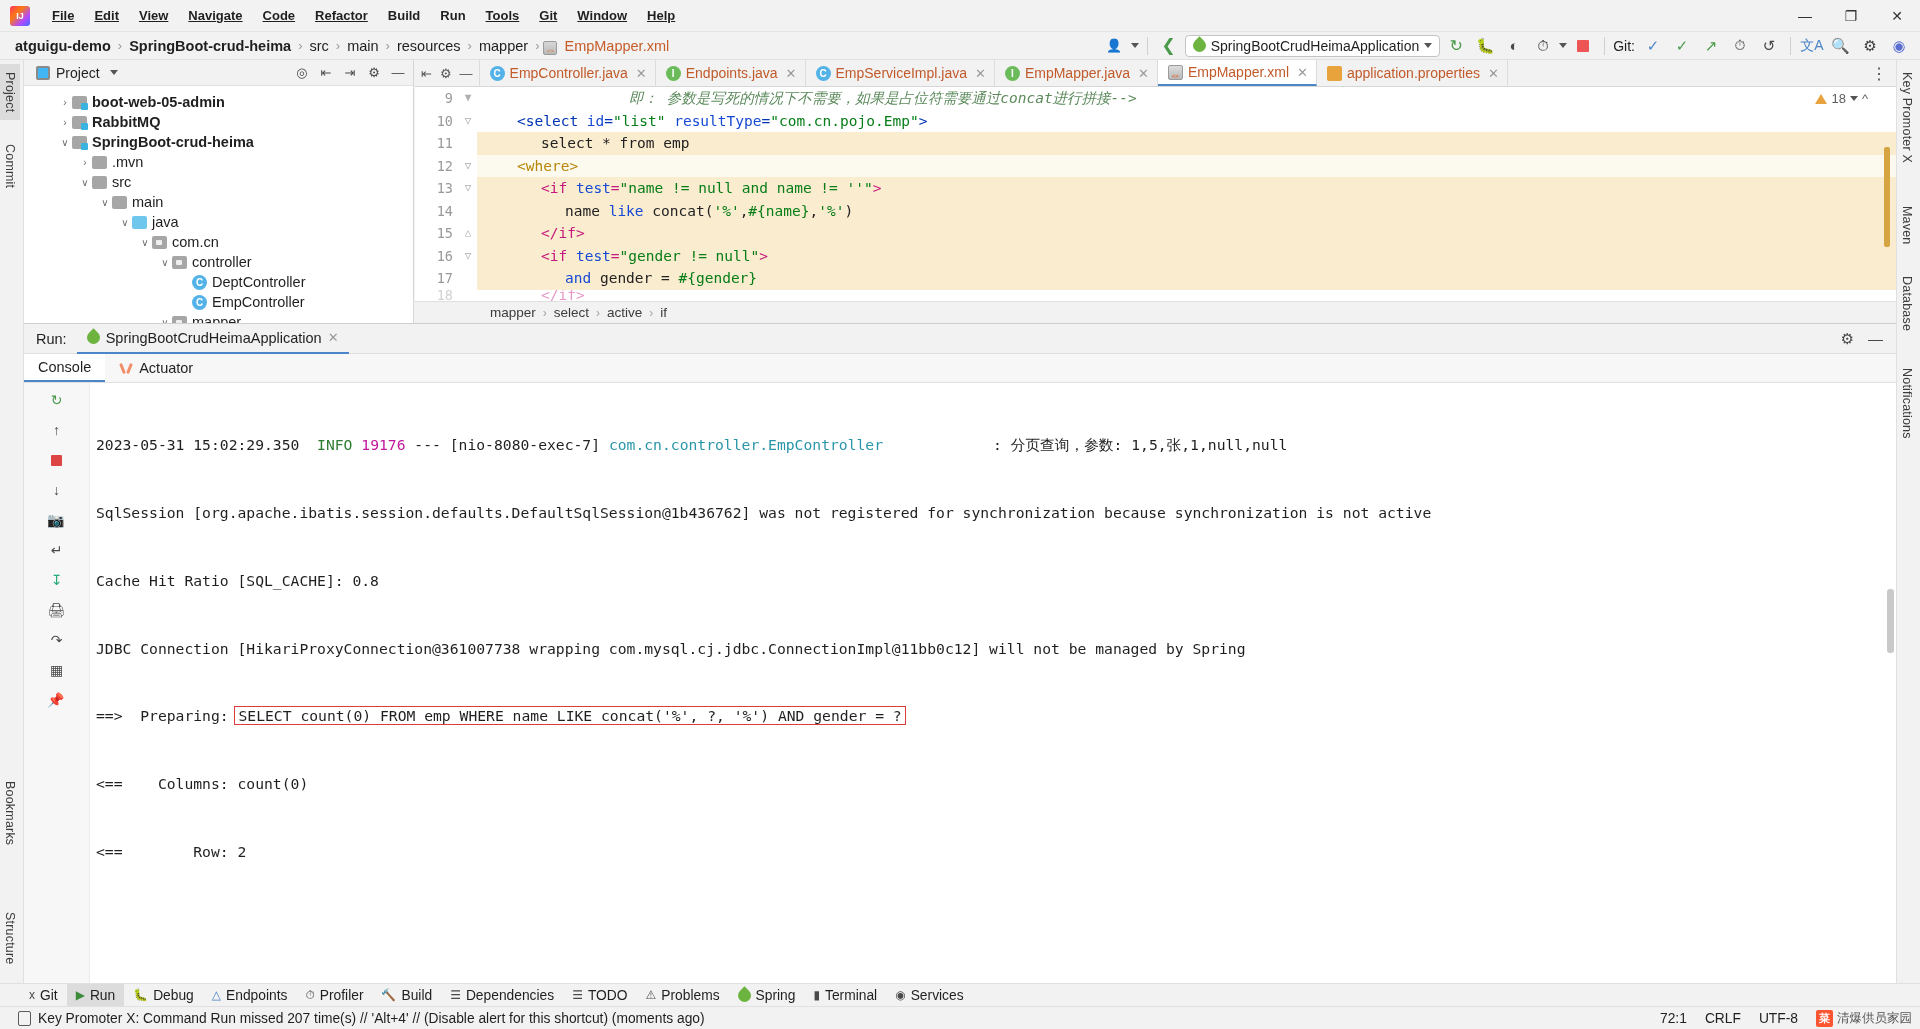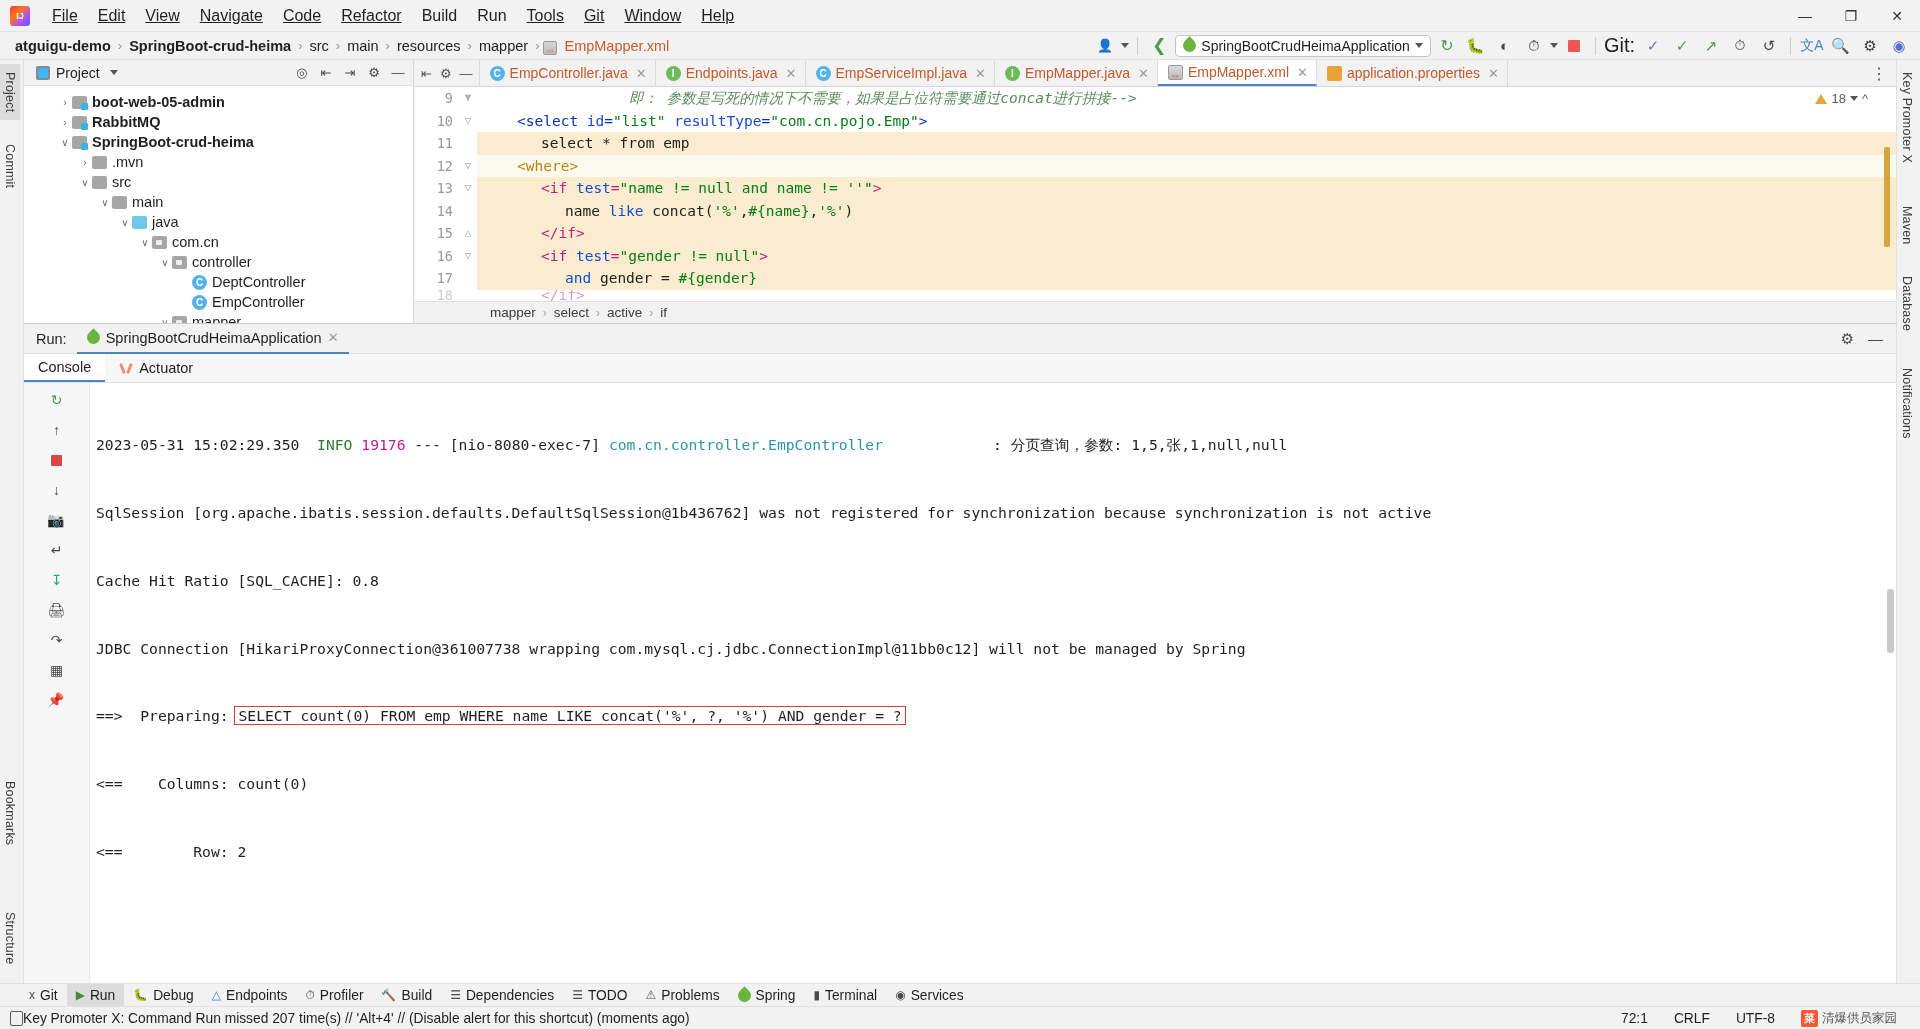"File" .menu-item { font-size: 16px -> 13px; font-weight: none -> bold }
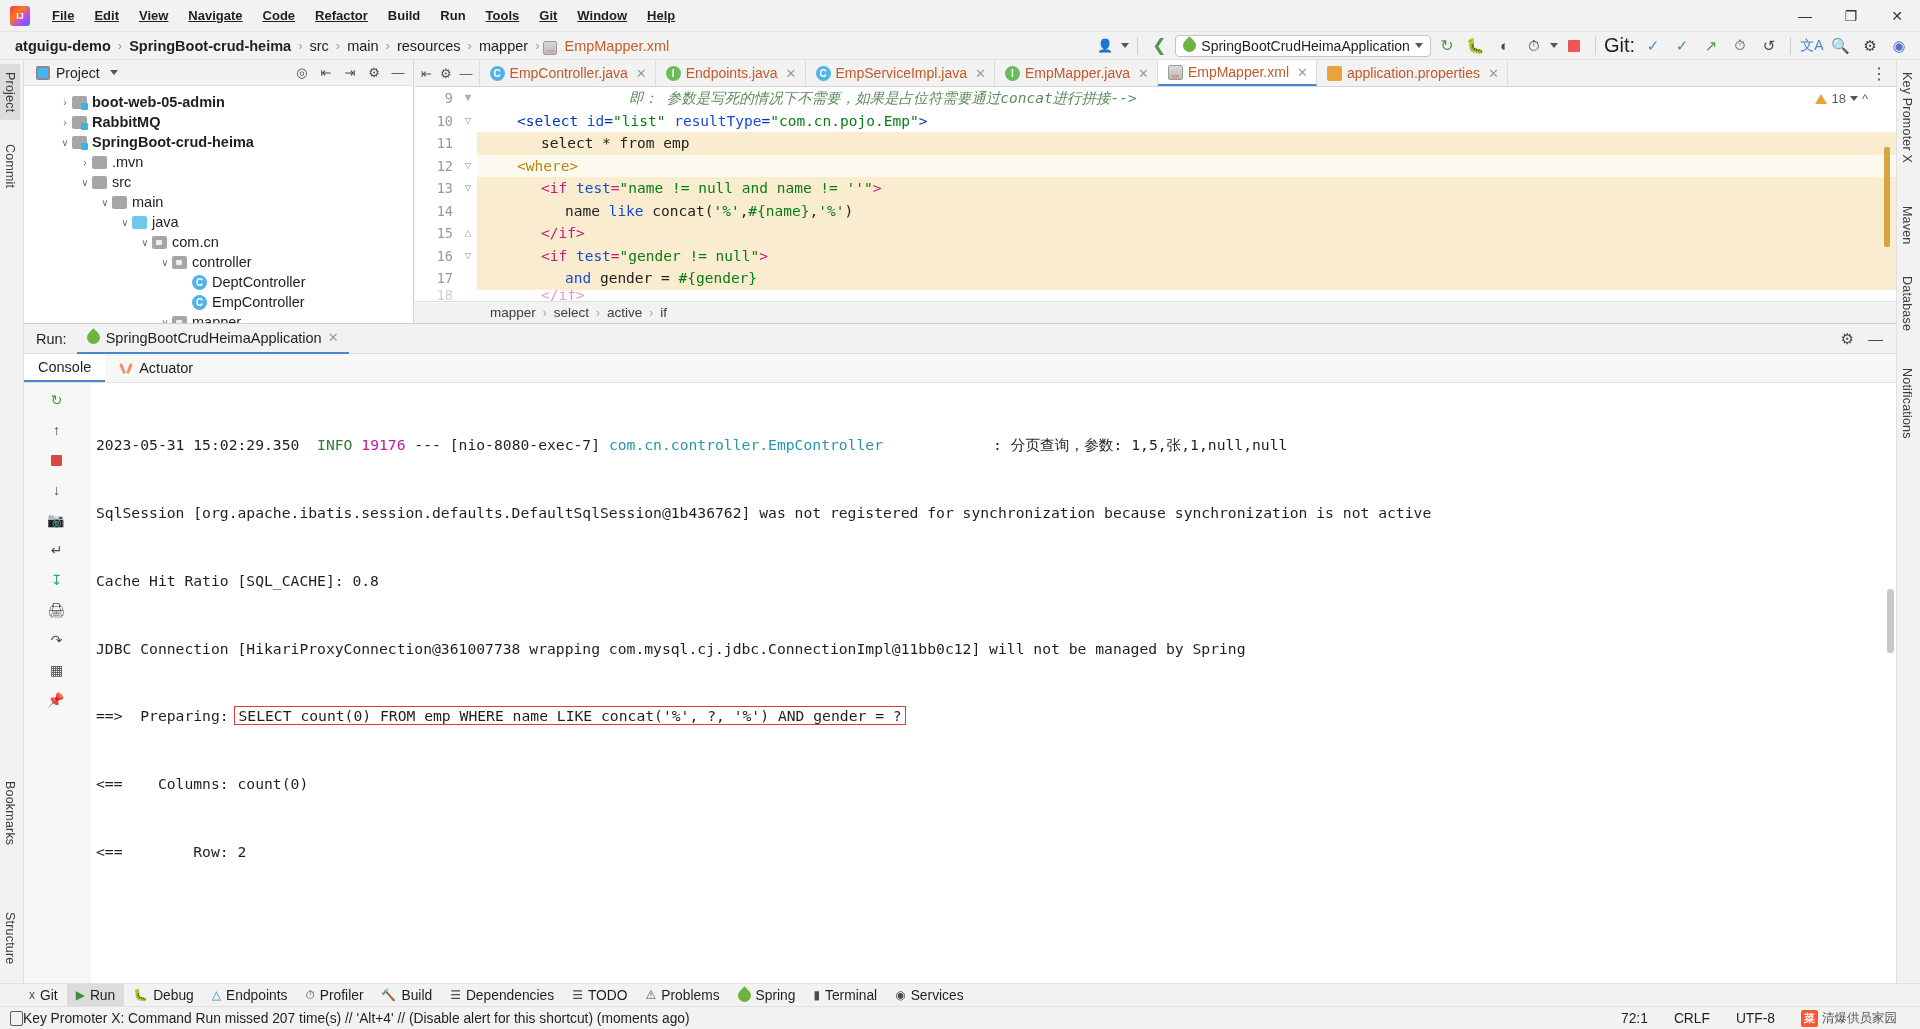"Git:" .git-label { font-size: 20px -> 14px }
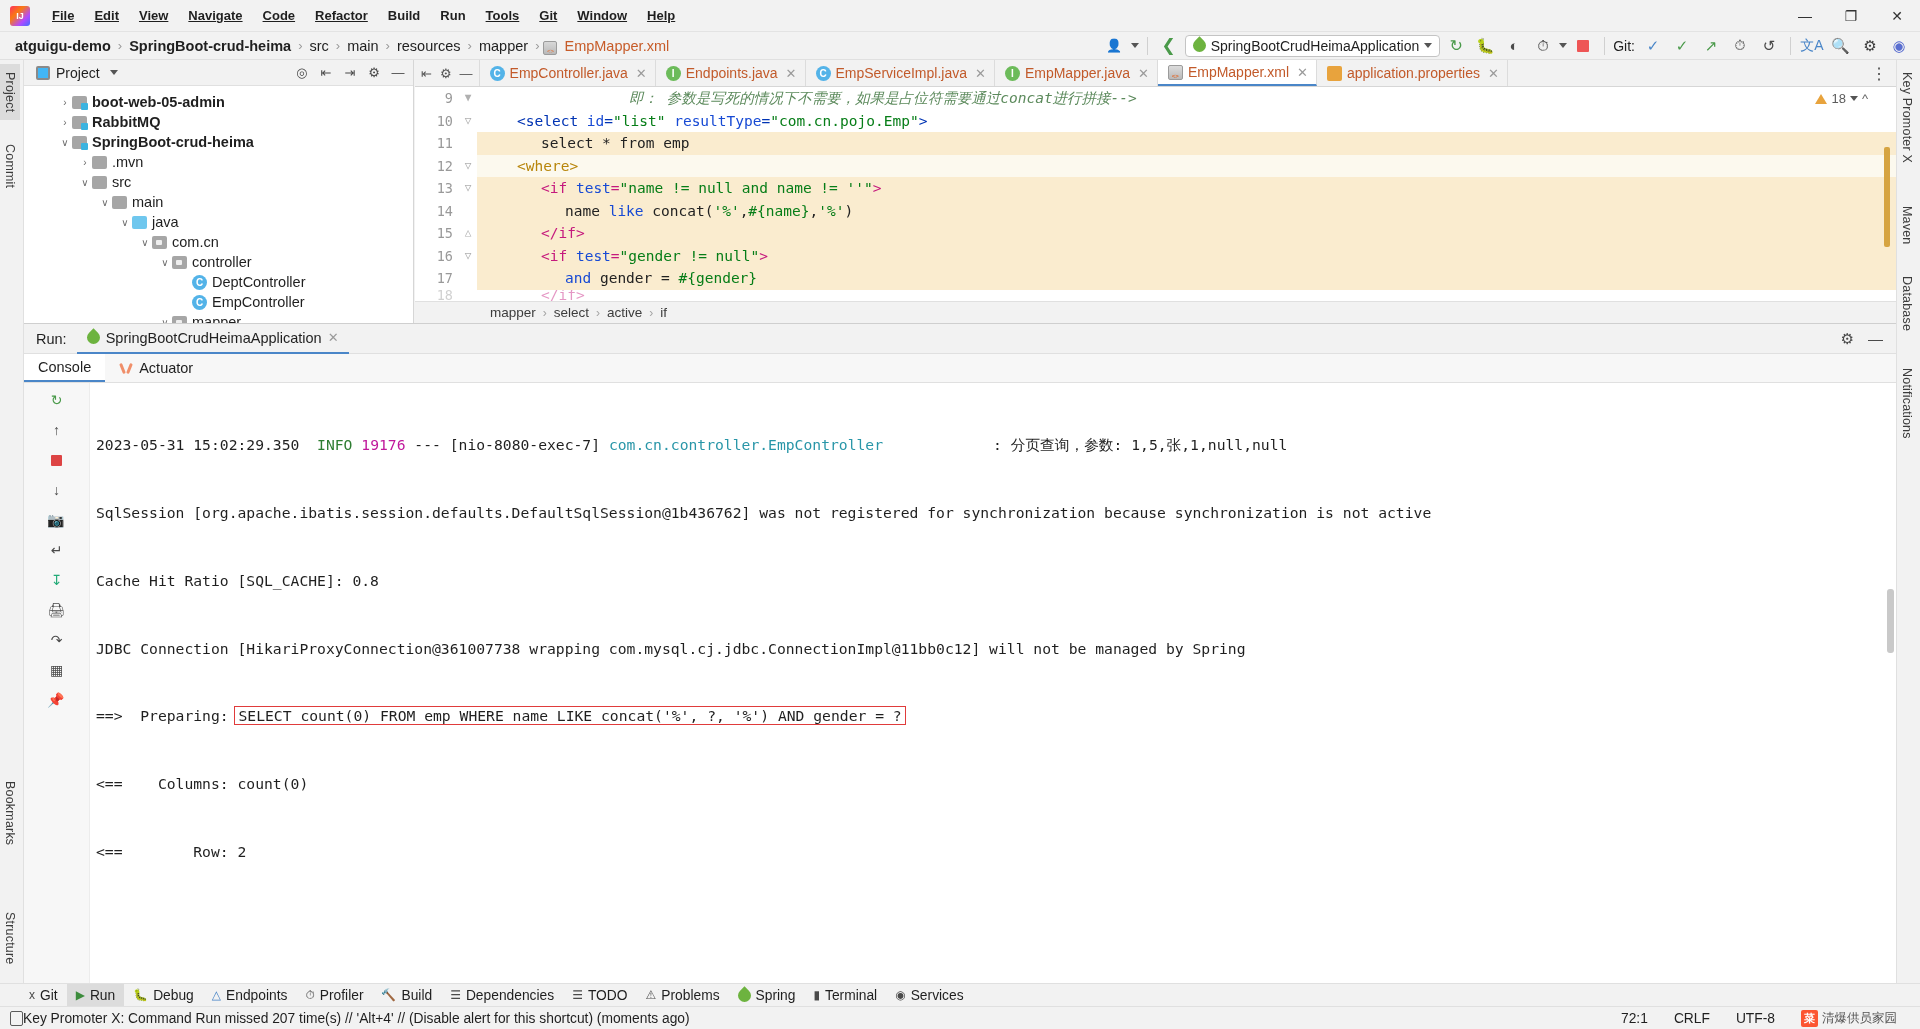"Key Promoter X: Command Run" .kpx { gap: 0 -> 7px; padding-left: 10px -> 18px }
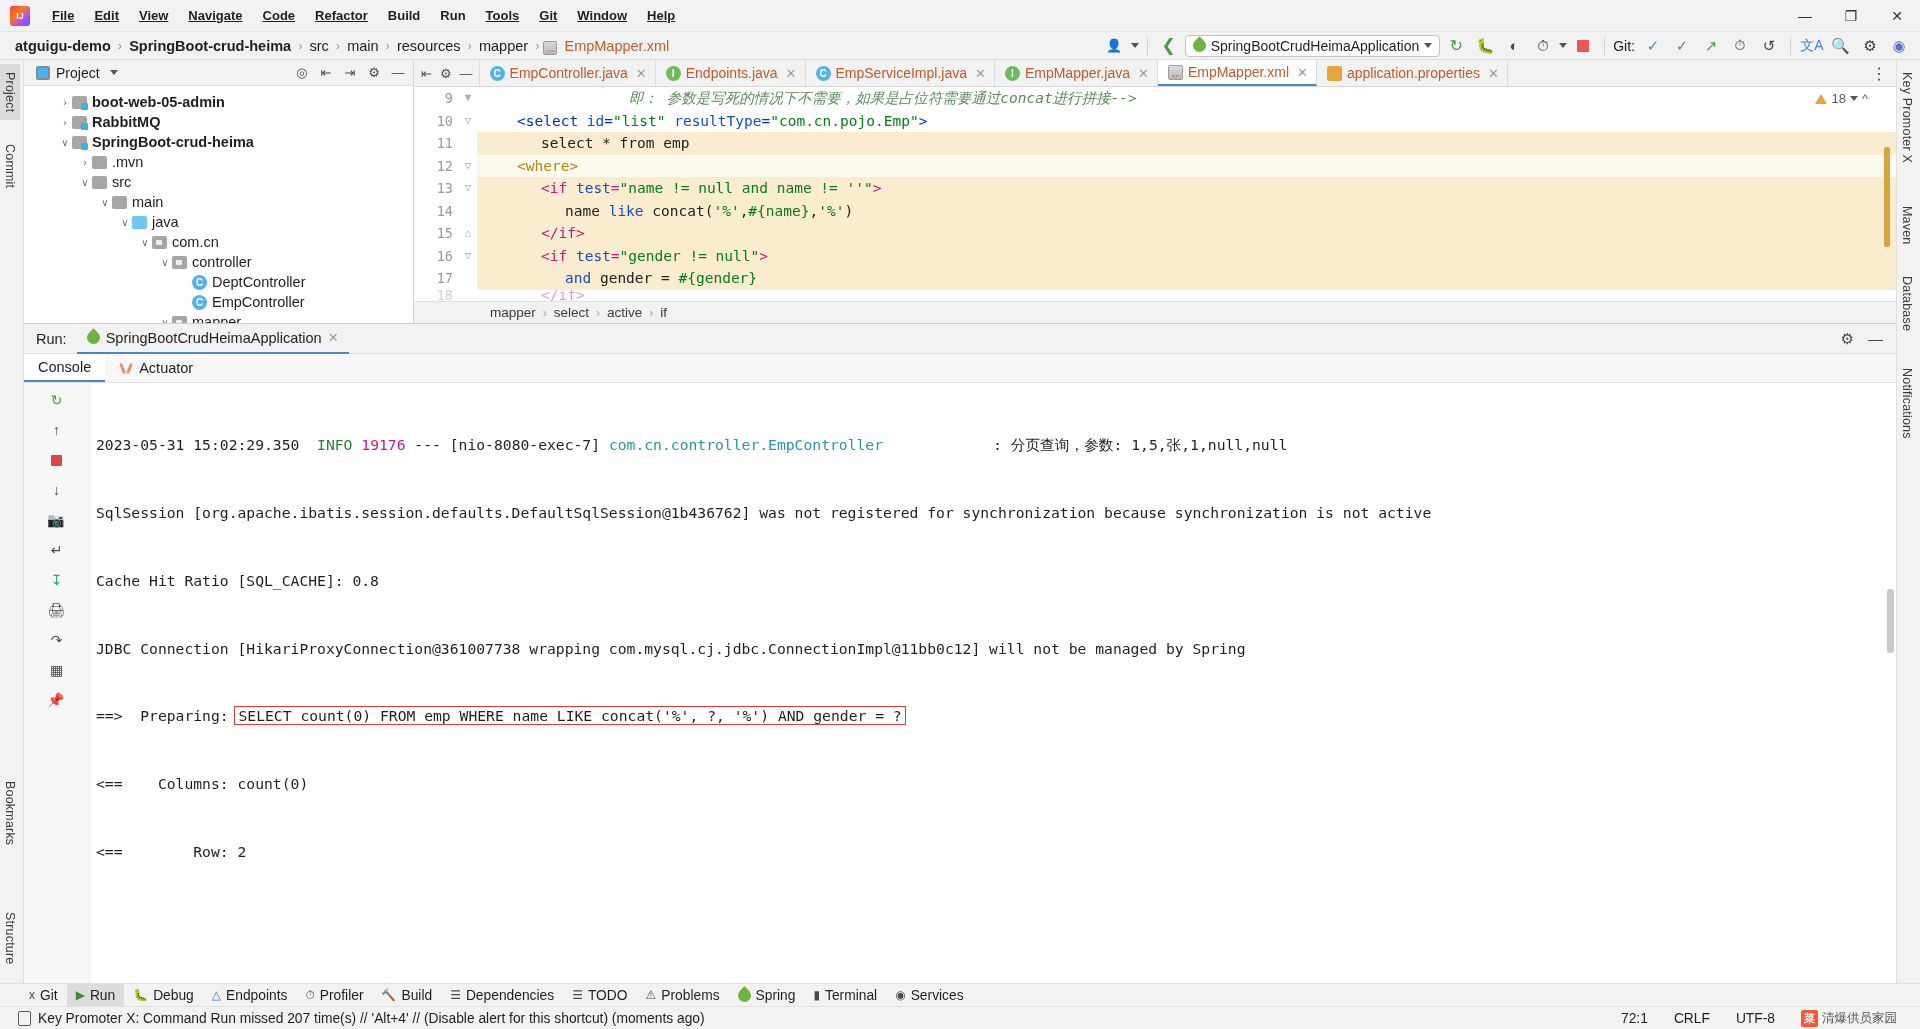"72:1" .status-right { gap: 26px -> 18px; padding-right: 23px -> 8px }
